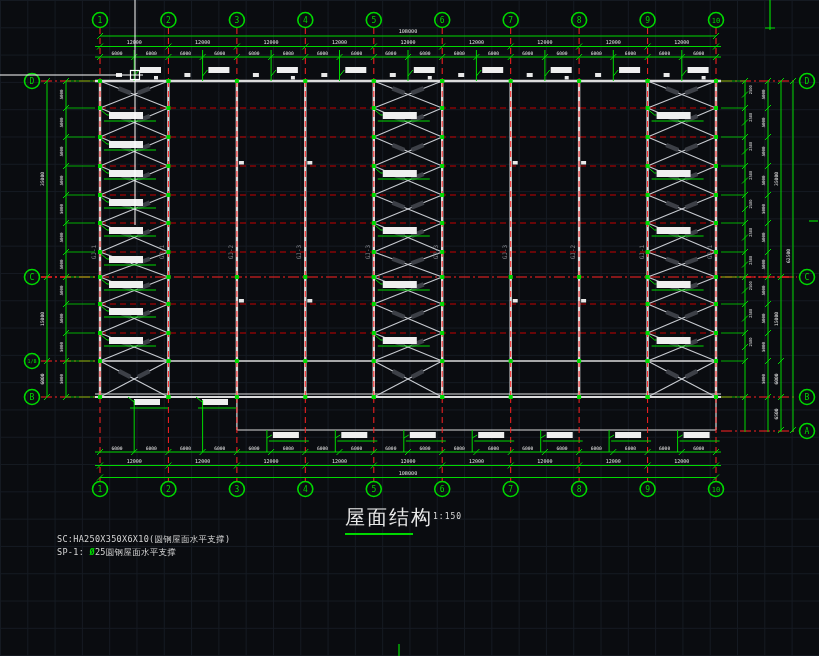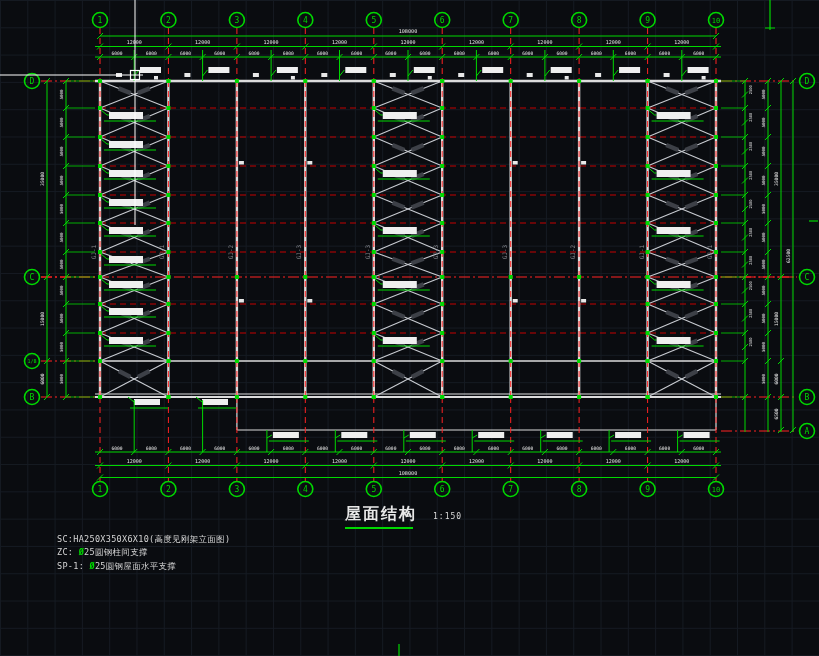"屋面结构" .titleblock .t { font-size: 16px -> 20px; font-weight: bold -> normal }
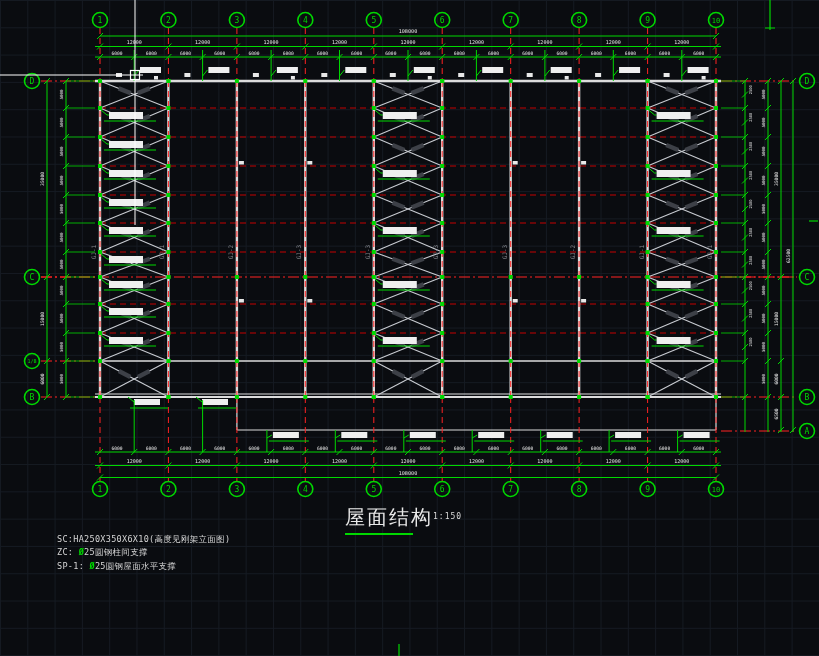"SC:HA250X350X6X10(高度见刚架立面图)" span { text: 高度见刚架立面图 -> 圆钢屋面水平支撑 }
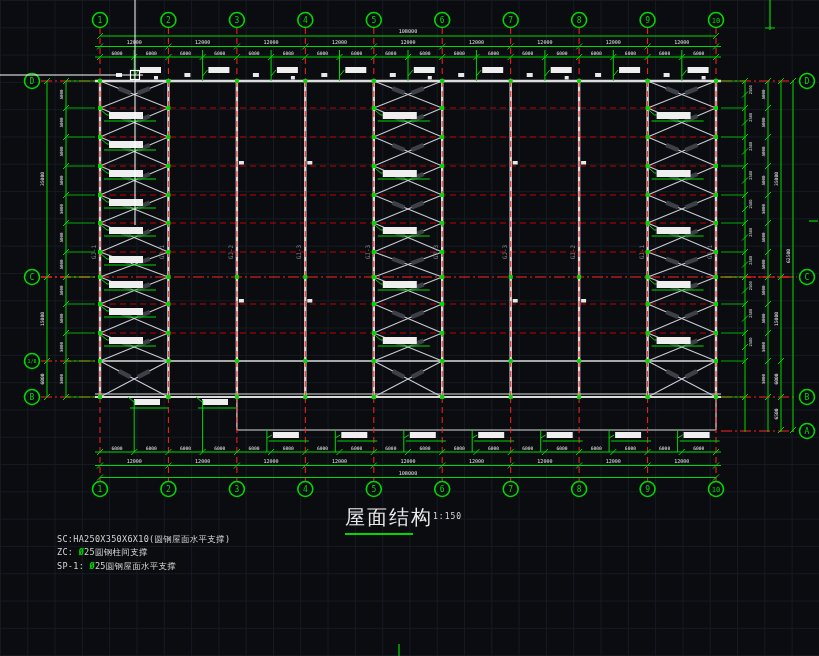"ZC: Ø25圆钢柱间支撑" div { html: <div><span>ZC: </span><span>Ø</span><span>25圆钢柱间支撑</span></div> -> none }
